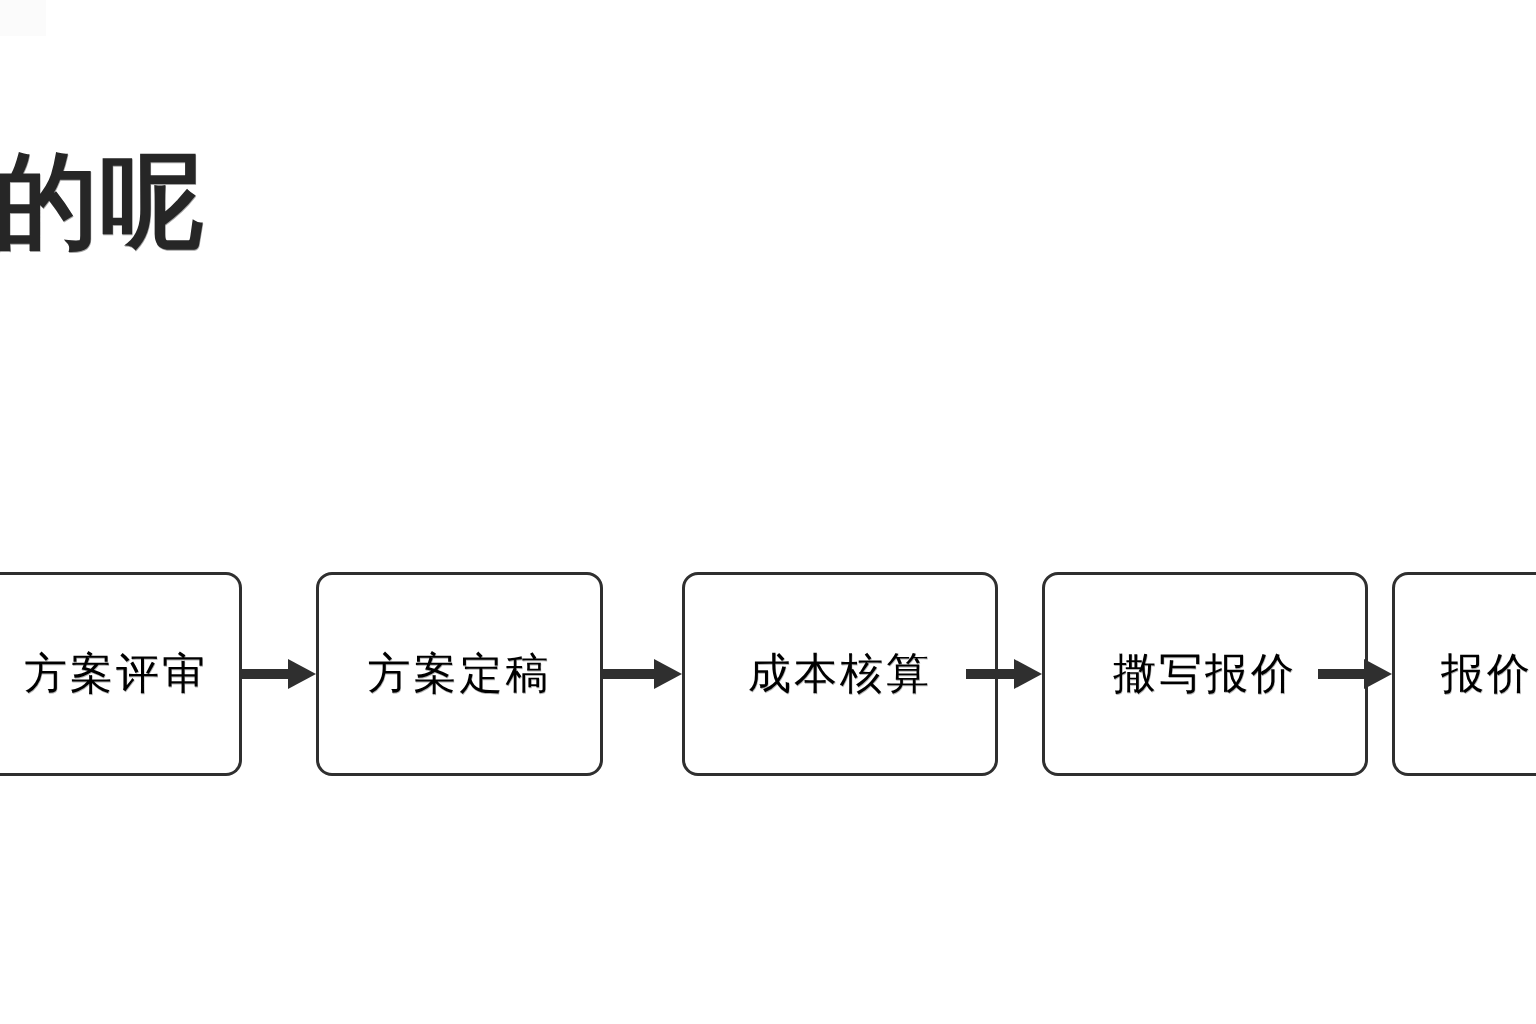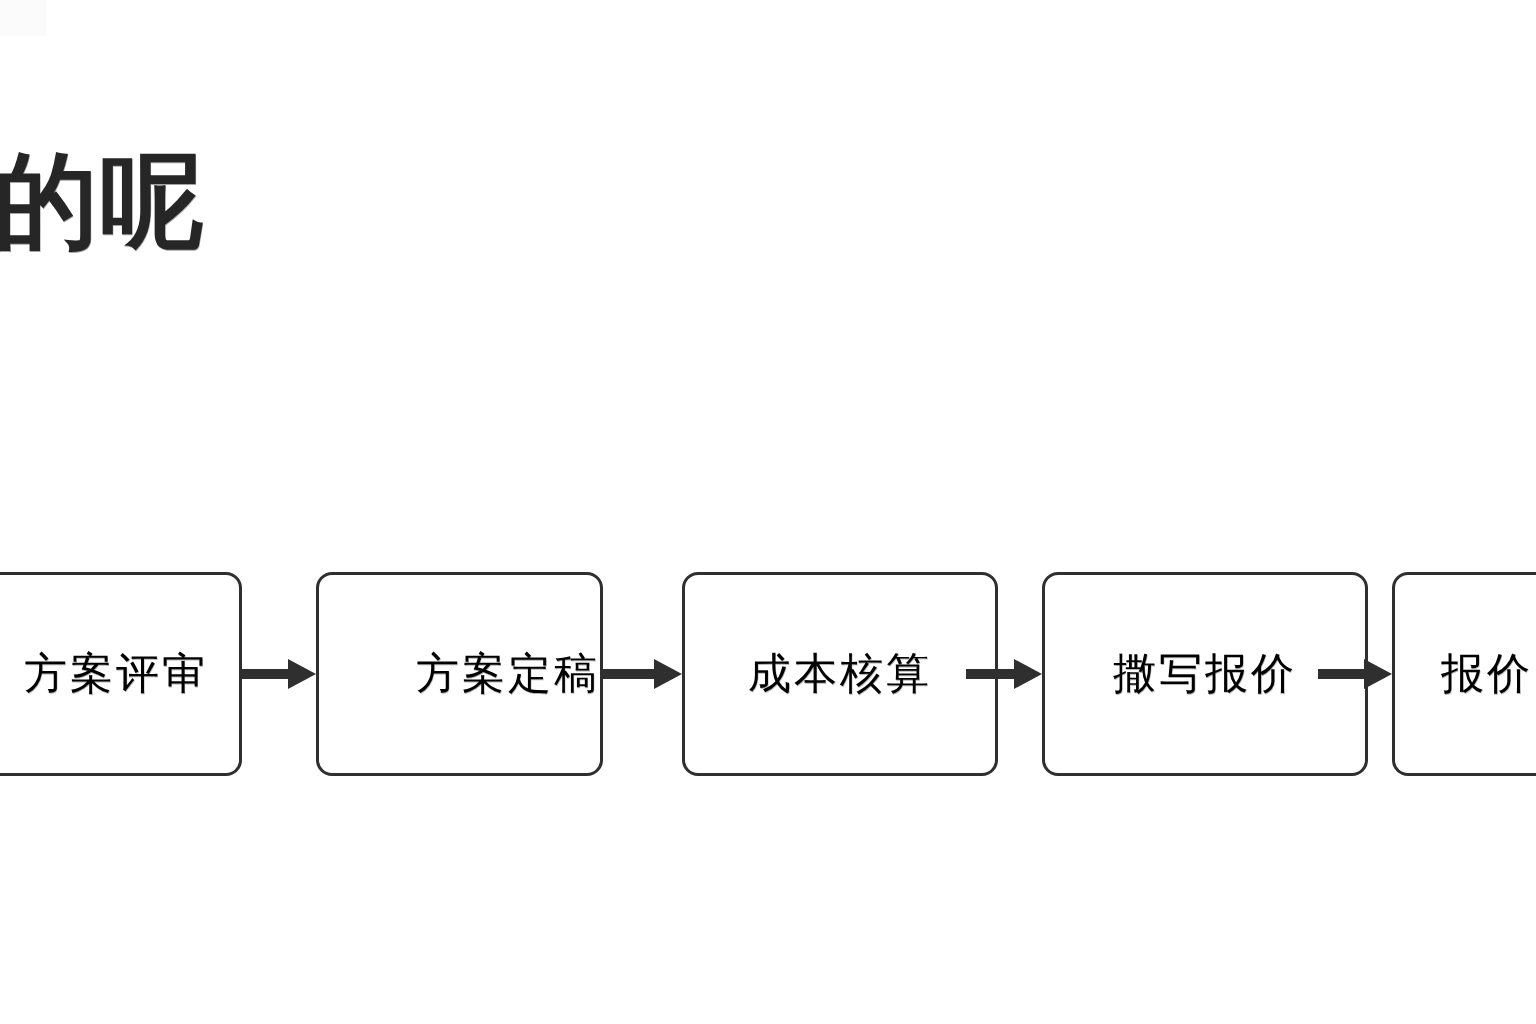"方案定稿" .node-2 { justify-content: flex-end -> none }
